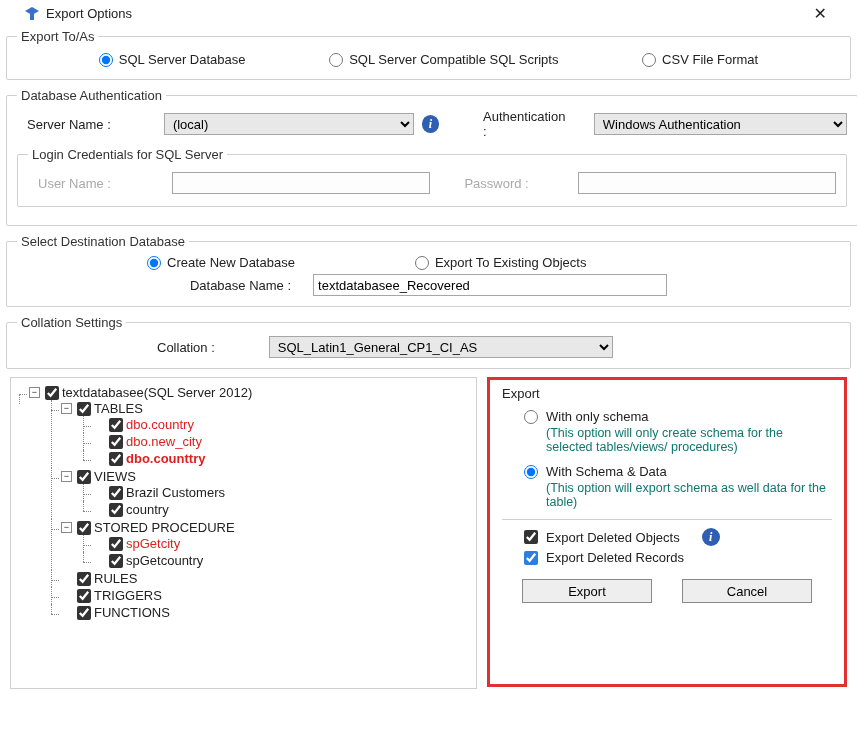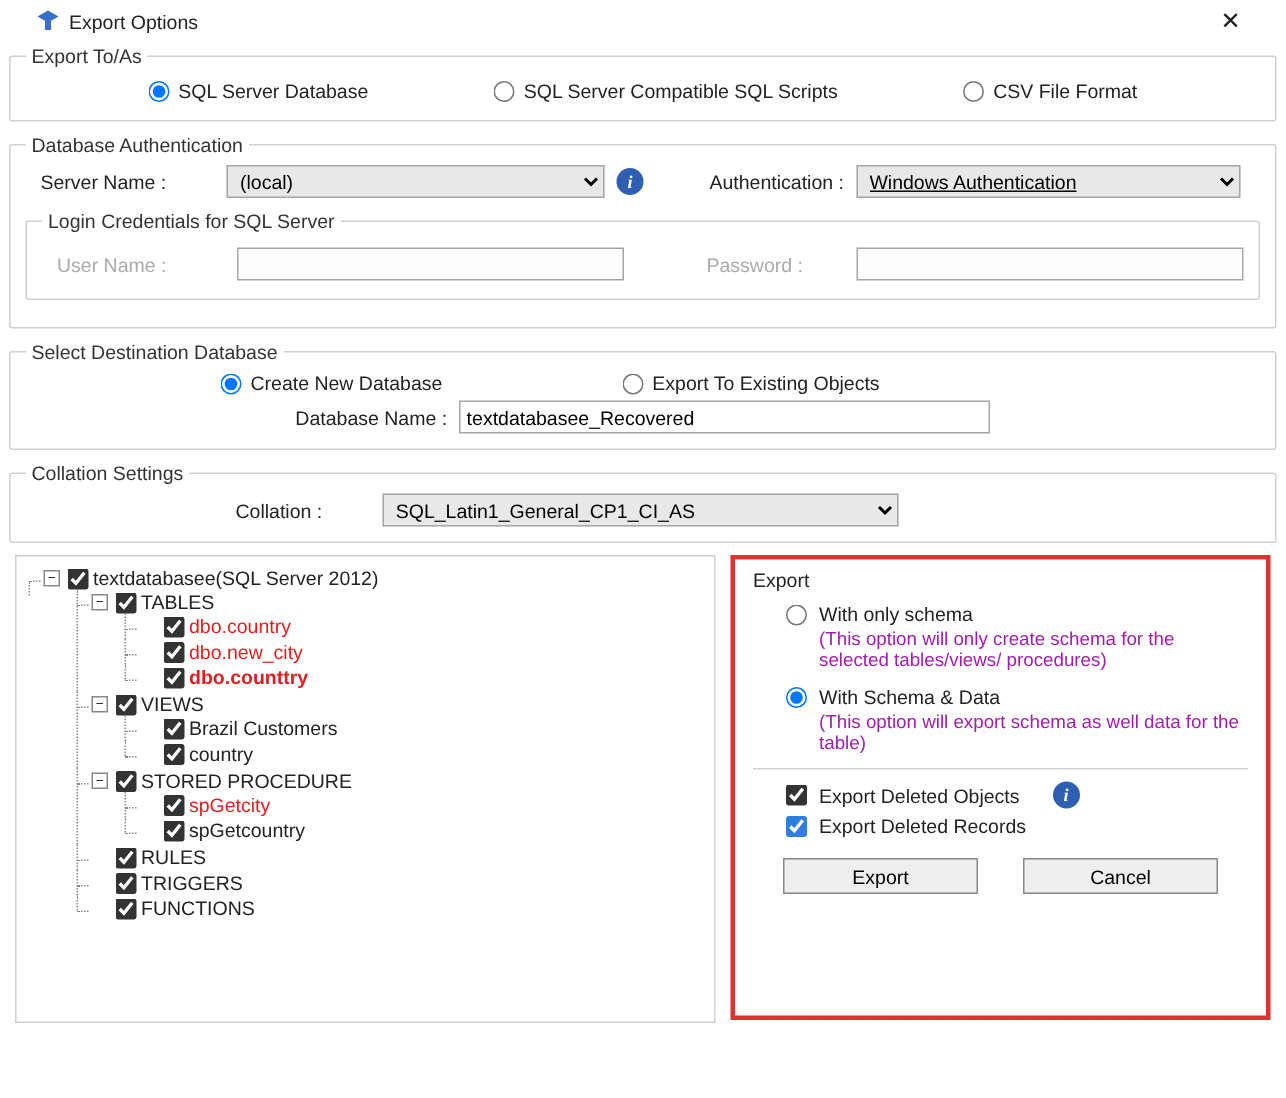"(local)" select, input[type=text] { margin-left: none -> 14px }
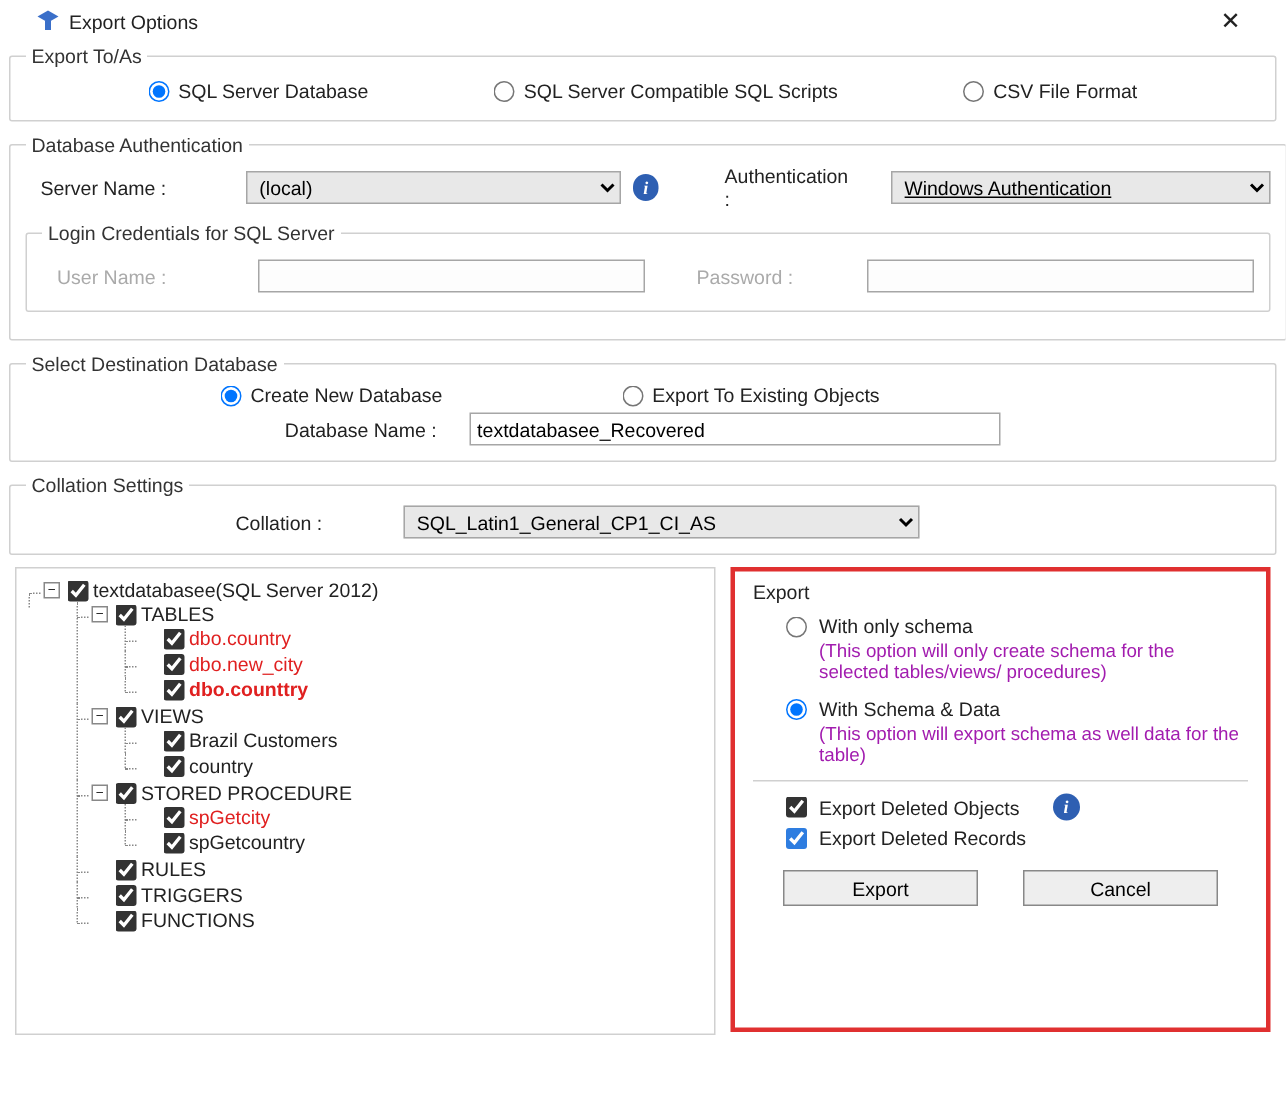"Windows Authentication" .auth-select { text-decoration: underline -> none }
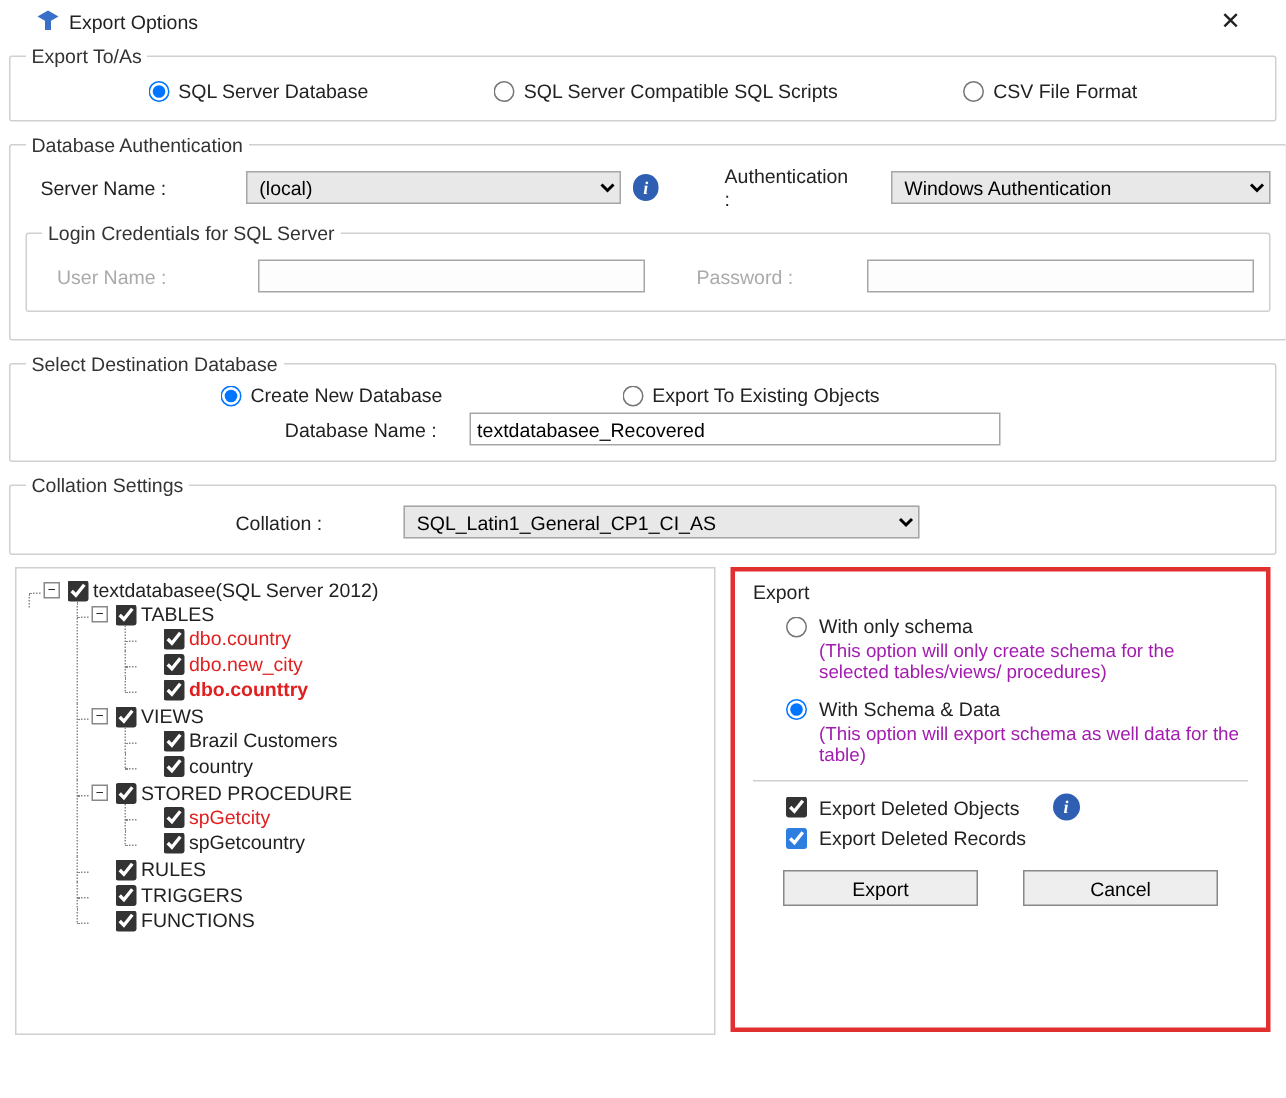"(This option will only create" .export-desc { color: #a21caf -> #0f766e }
